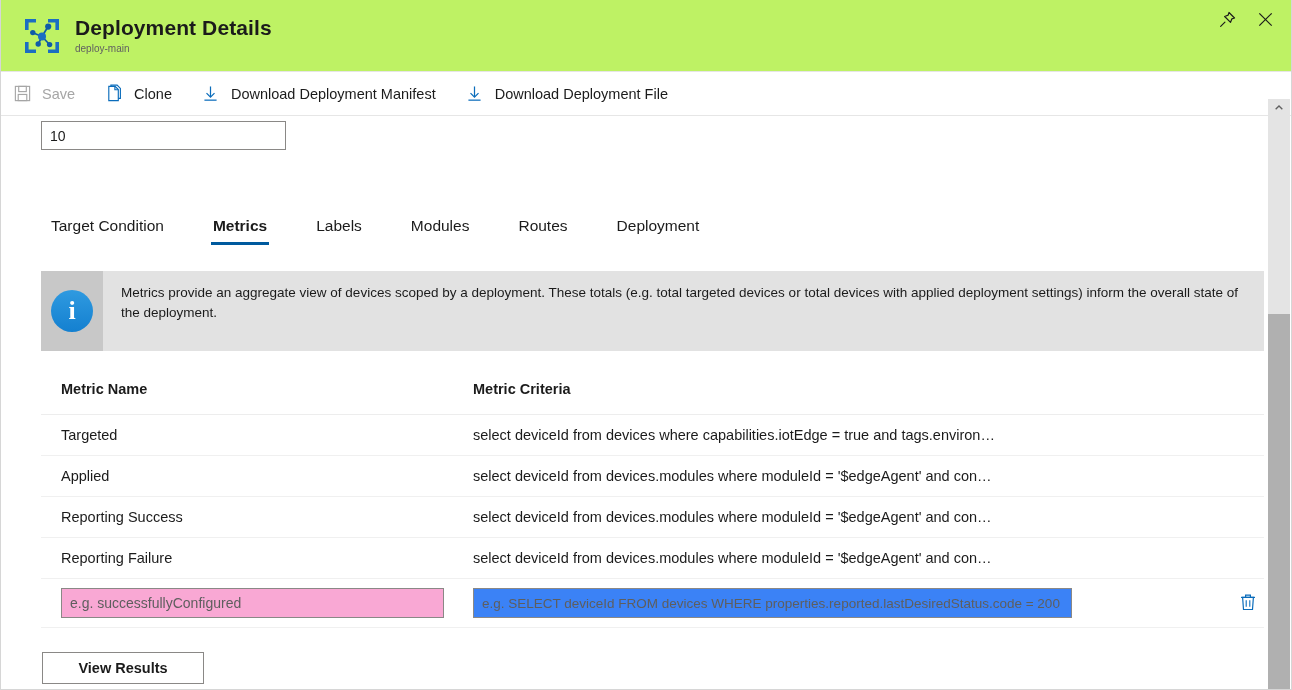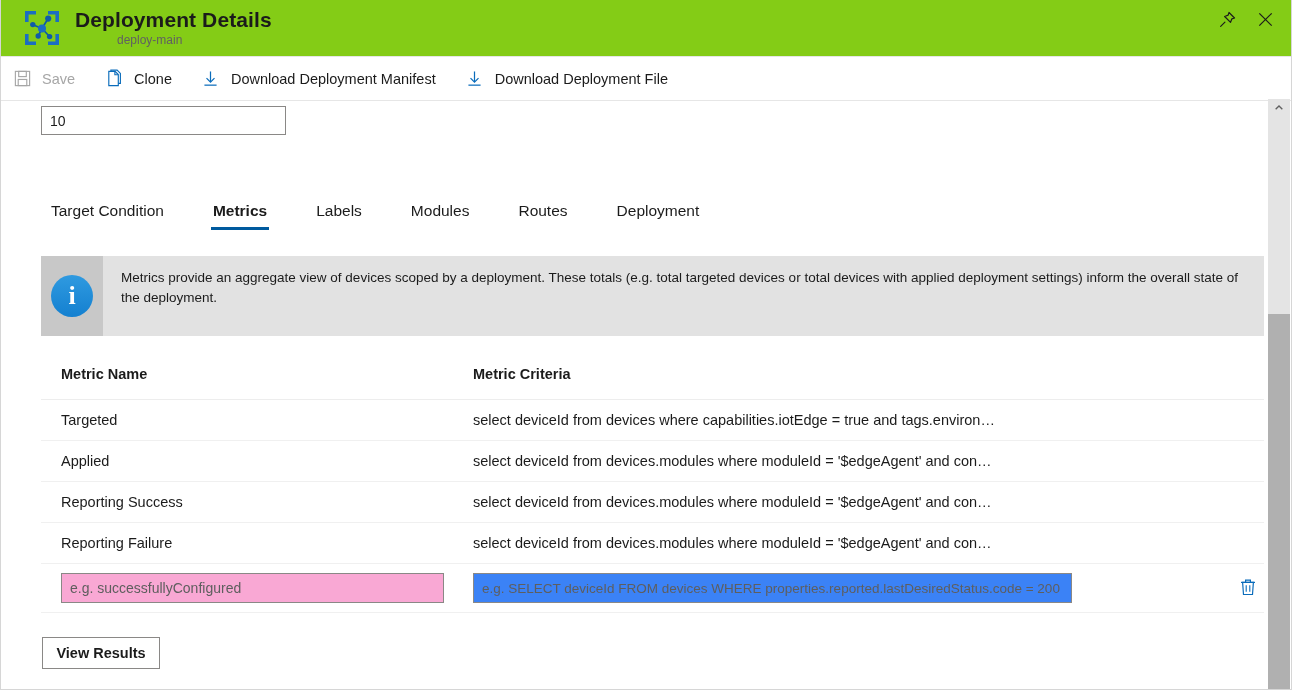"Deployment Details" .header { background: #84cc16 -> #bef264; height: 57px -> 72px }
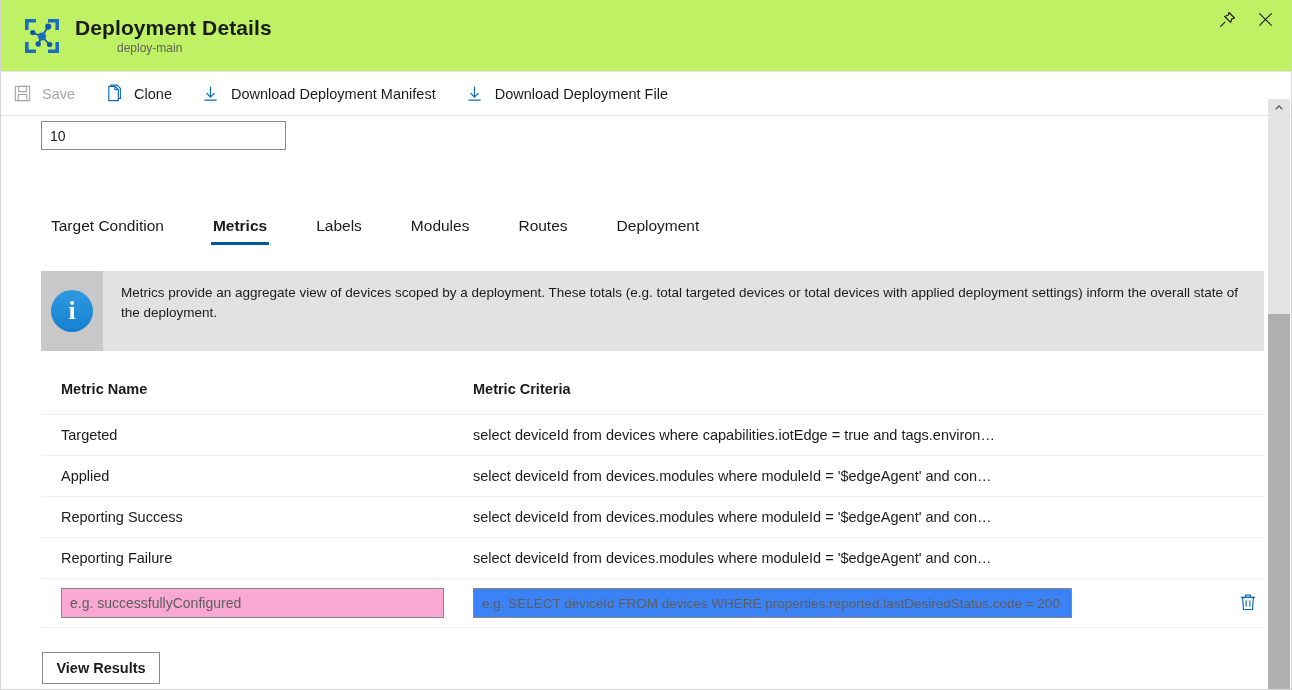"deploy-main" .subtitle { font-size: 12px -> 10px; margin-left: 42px -> none }
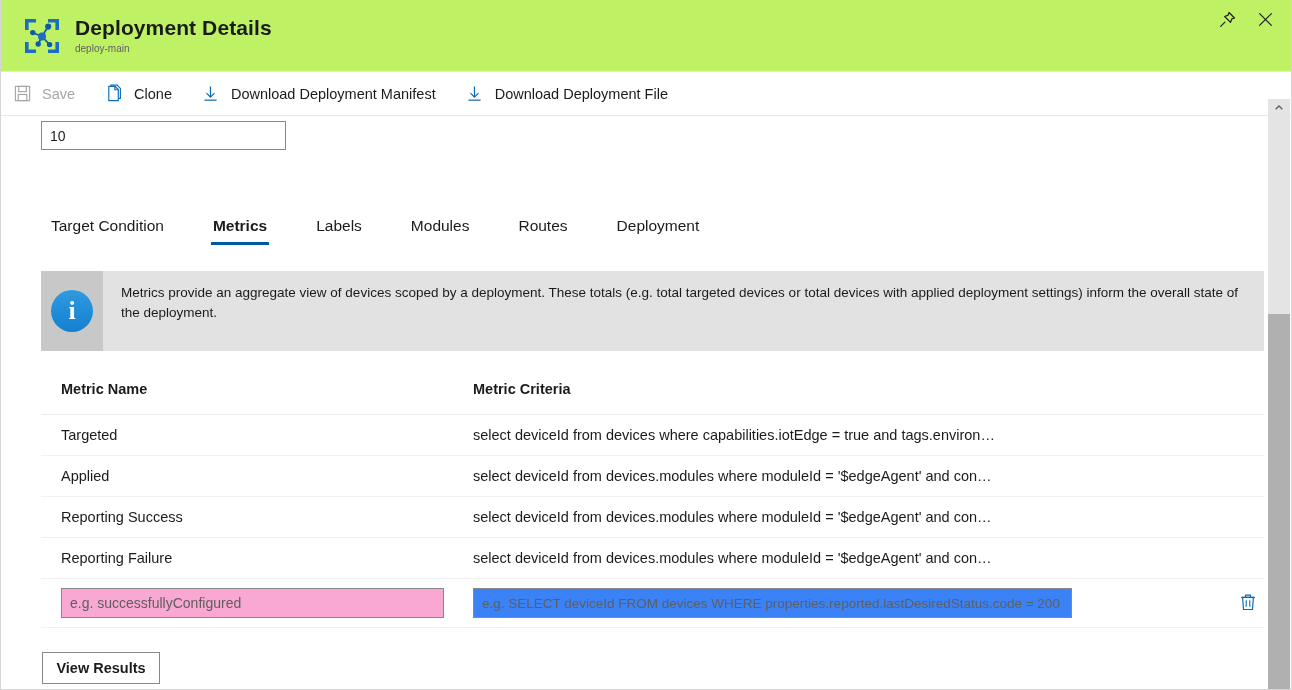"View Results" .view-results { width: 118px -> 162px }
